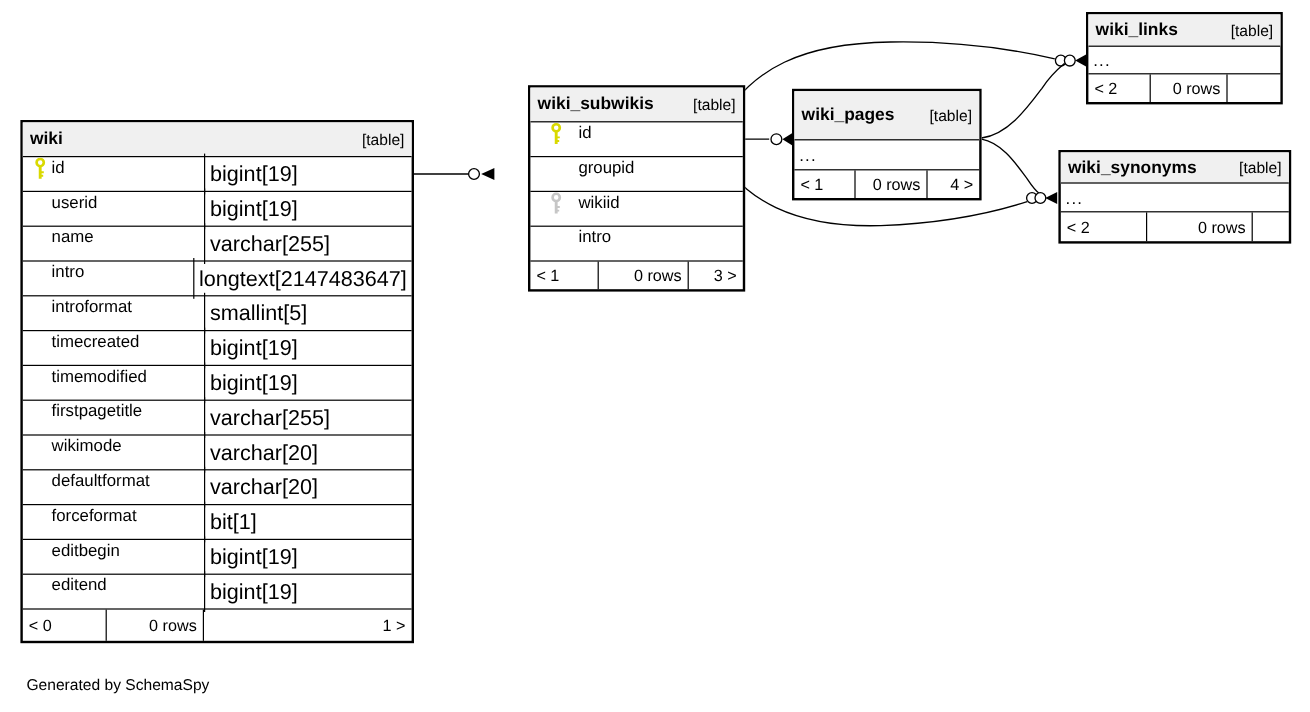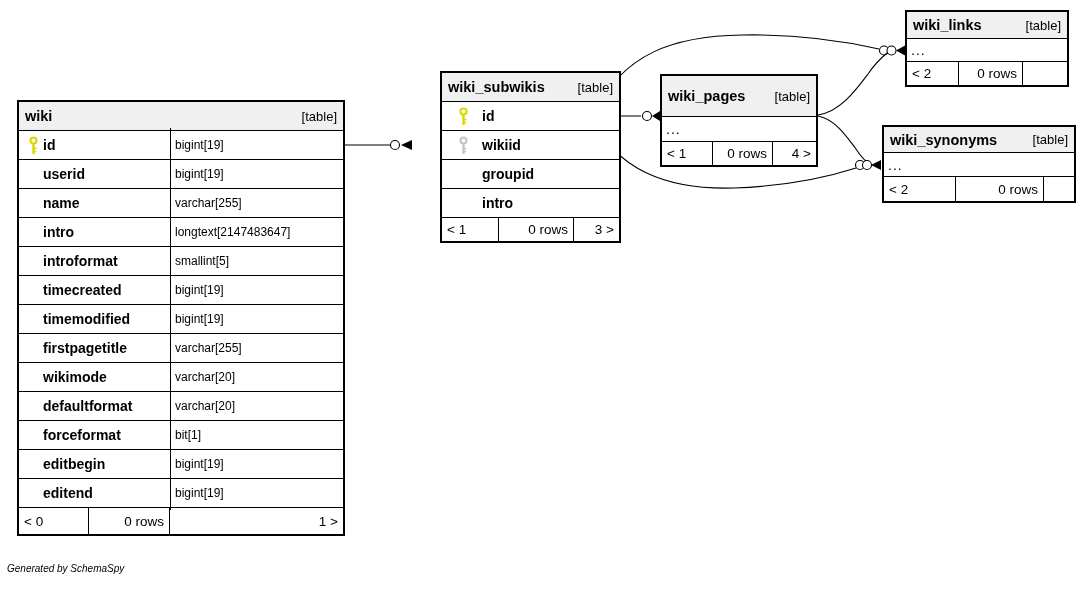"id" .name-cell { align-items: center -> flex-start; font-weight: bold -> none }
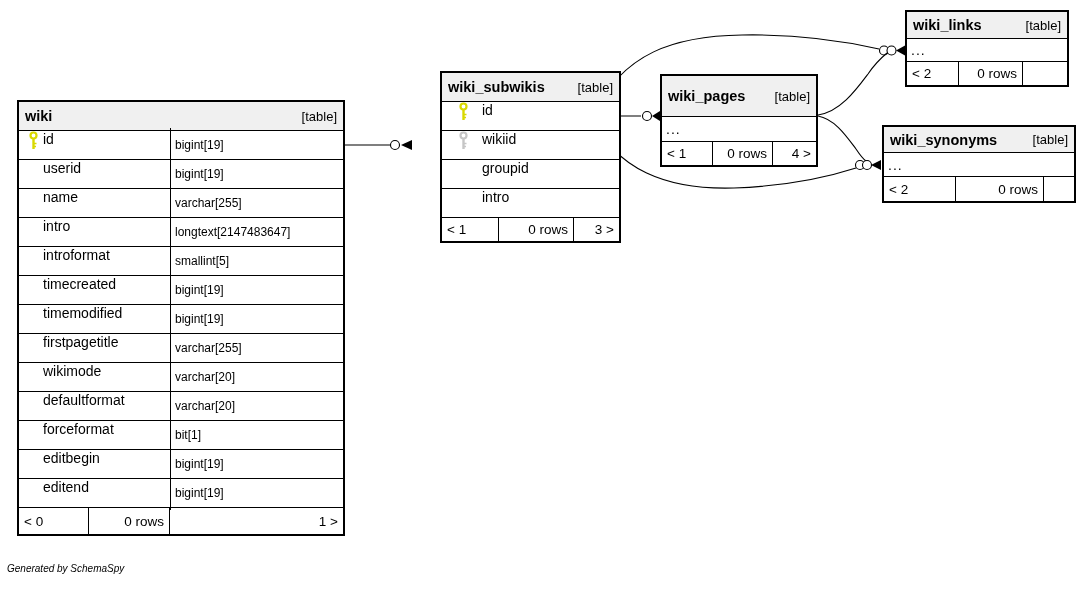"bigint[19]" .type-cell { font-size: 12px -> 18px }
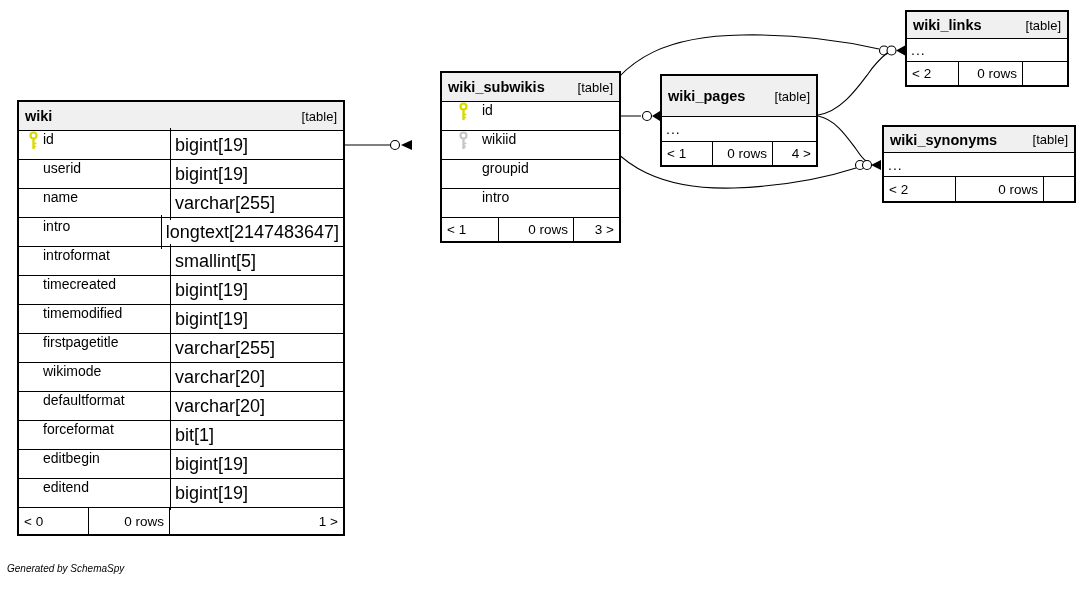"wikiid" div.row { order: before "groupid" -> after "groupid" }
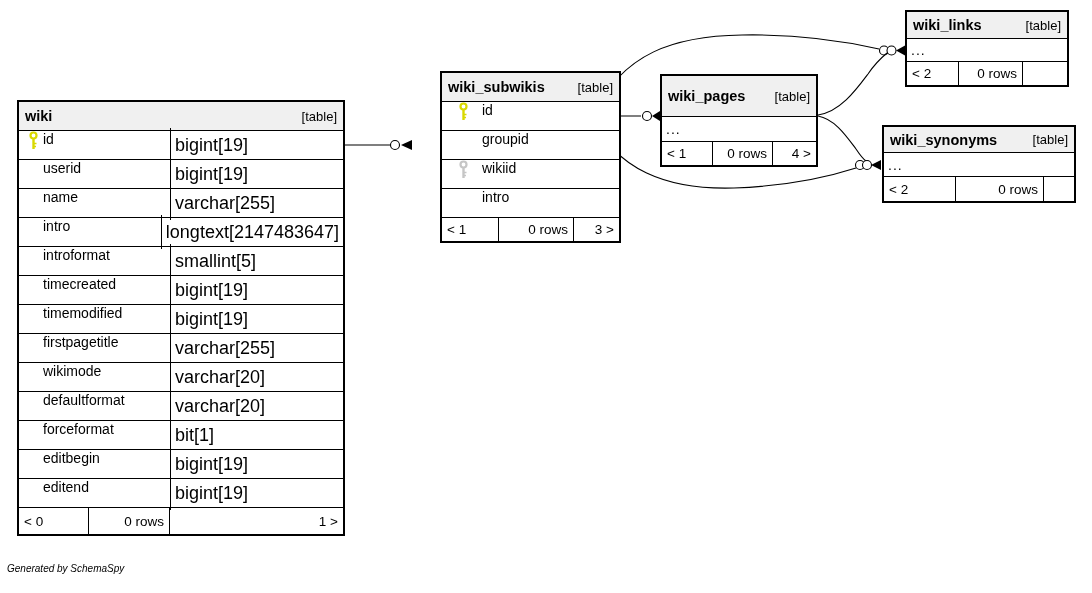"Generated by SchemaSpy" .generated-note { font-size: 10px -> 13px; font-style: italic -> none; left: 7px -> 22px }
